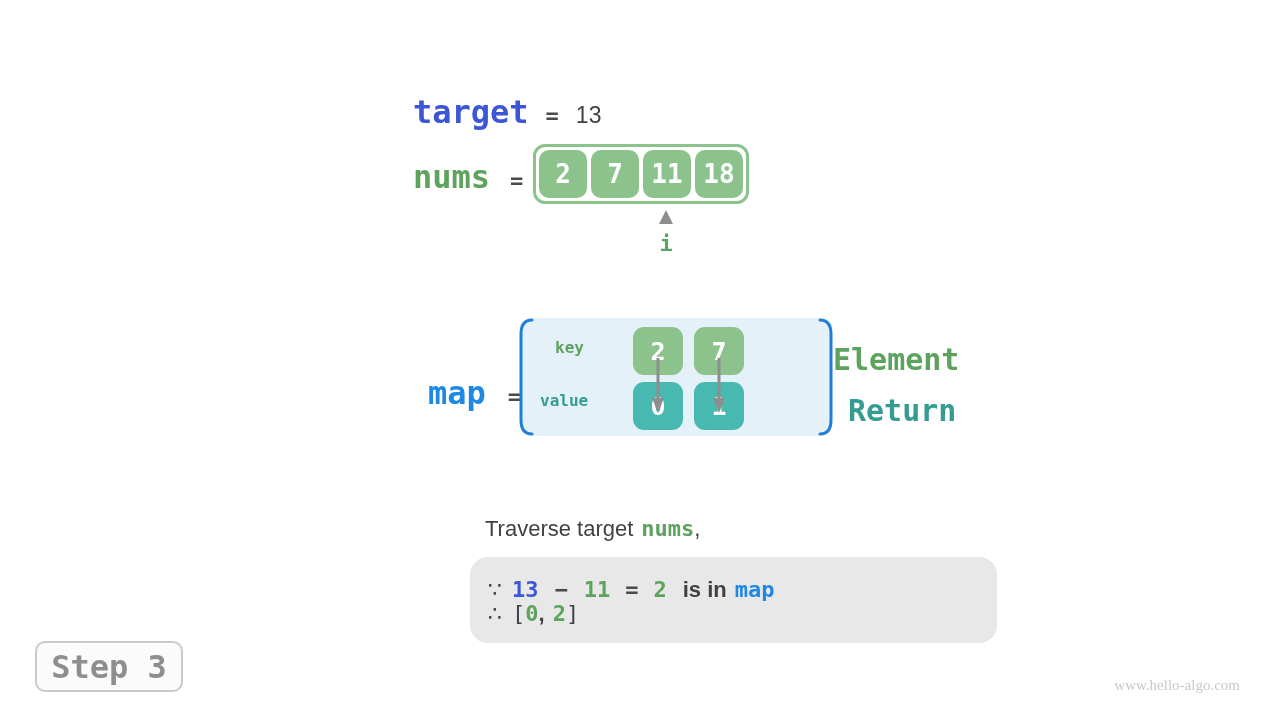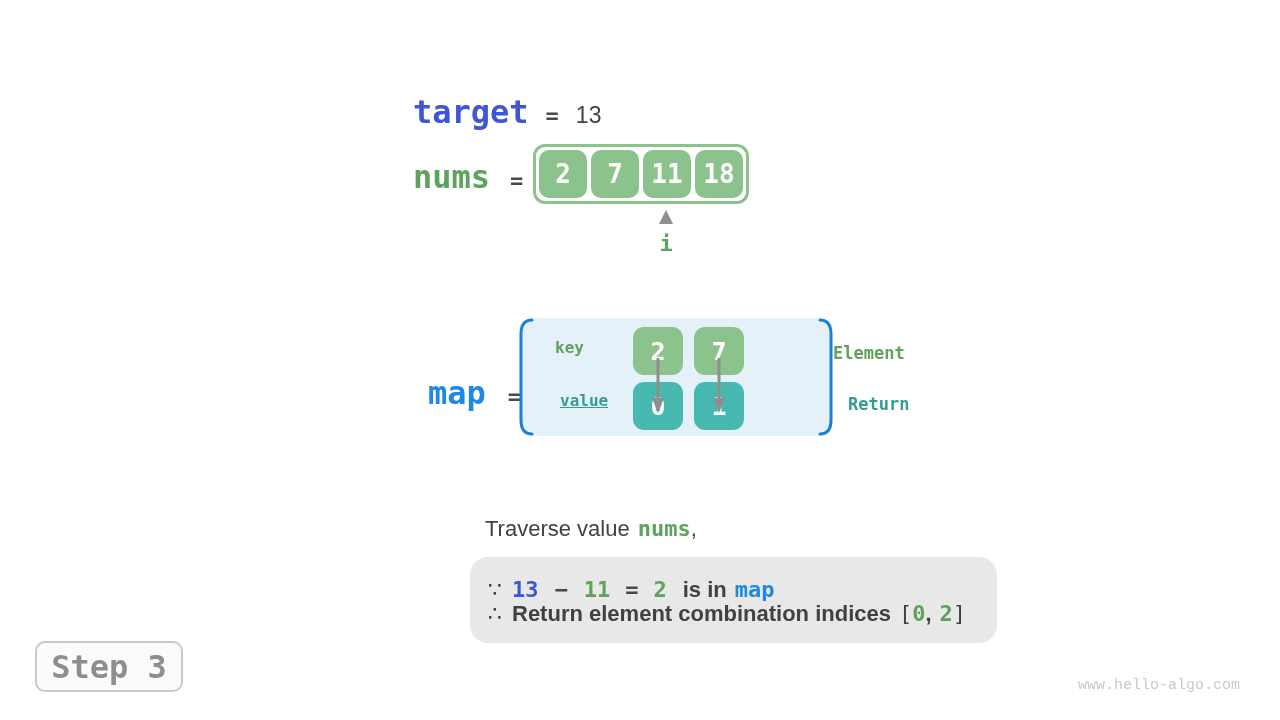"Element" .legend { font-size: 17px -> 30px }
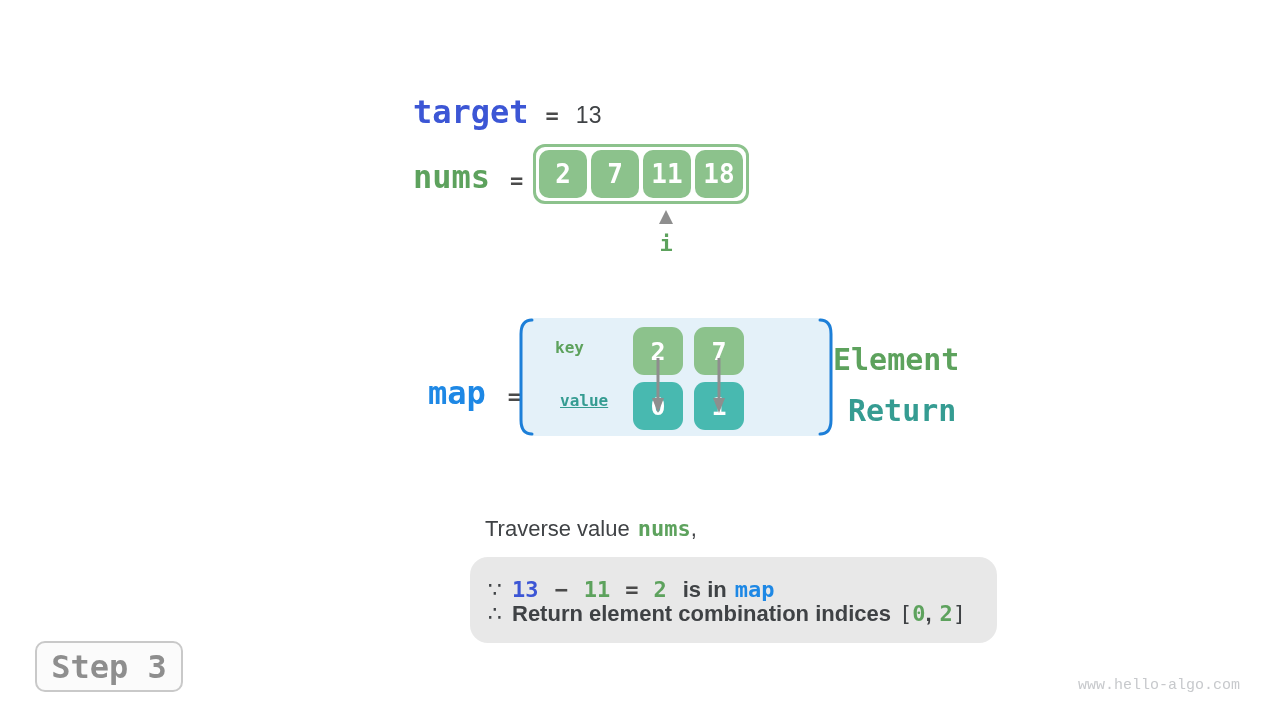"value" .value-label { left: 40px -> 20px; text-decoration: underline -> none }
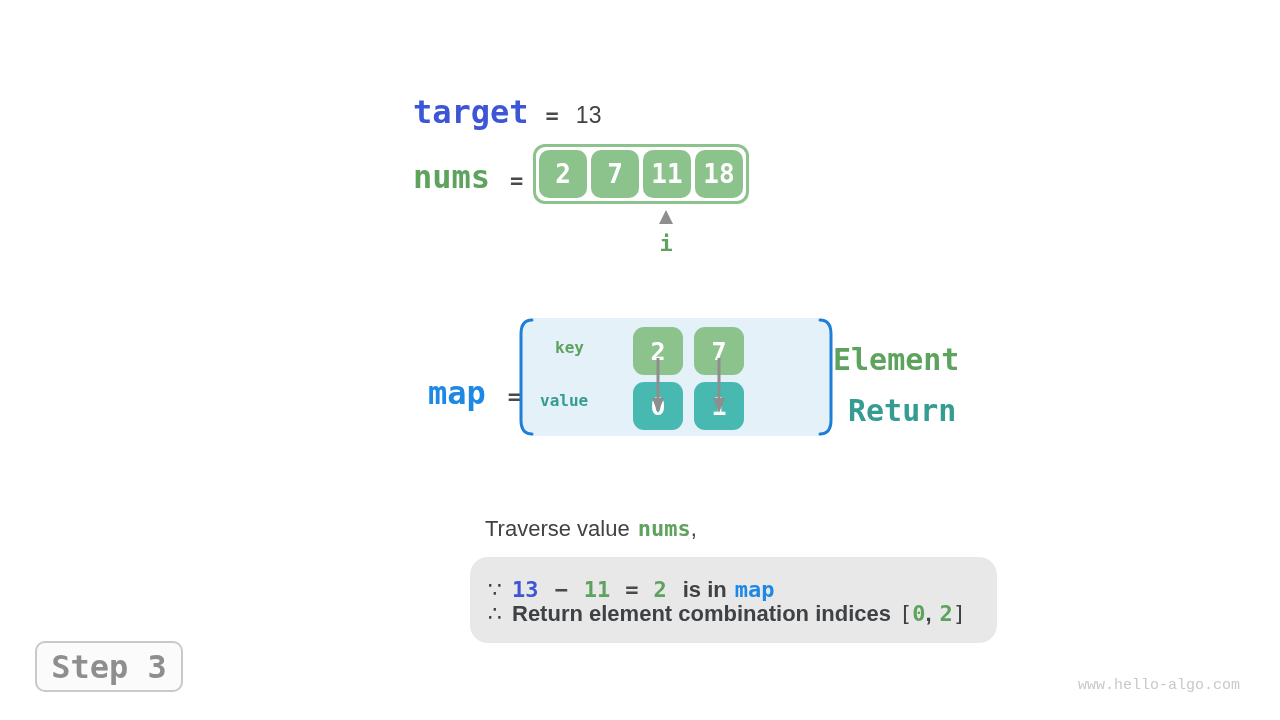"Traverse value" span { text: value -> target }
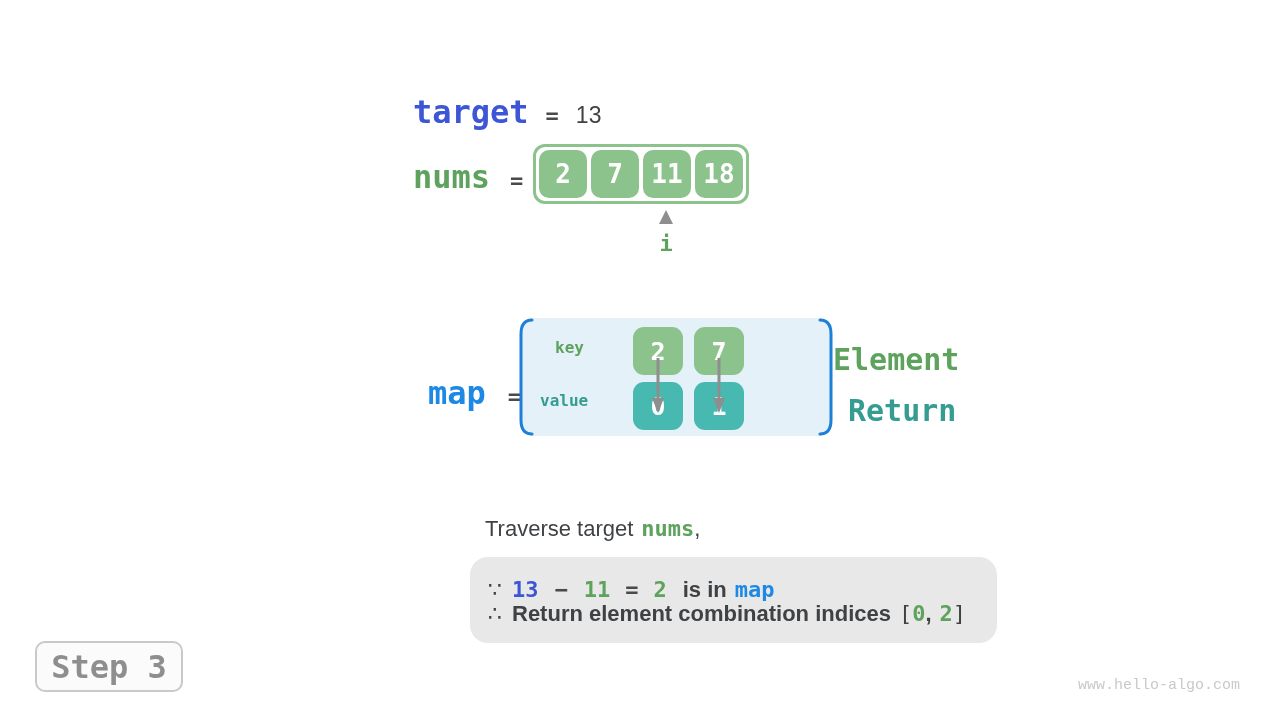"Return element combination indices" span.dark { html: <span>Return element combination indices</span> -> none }
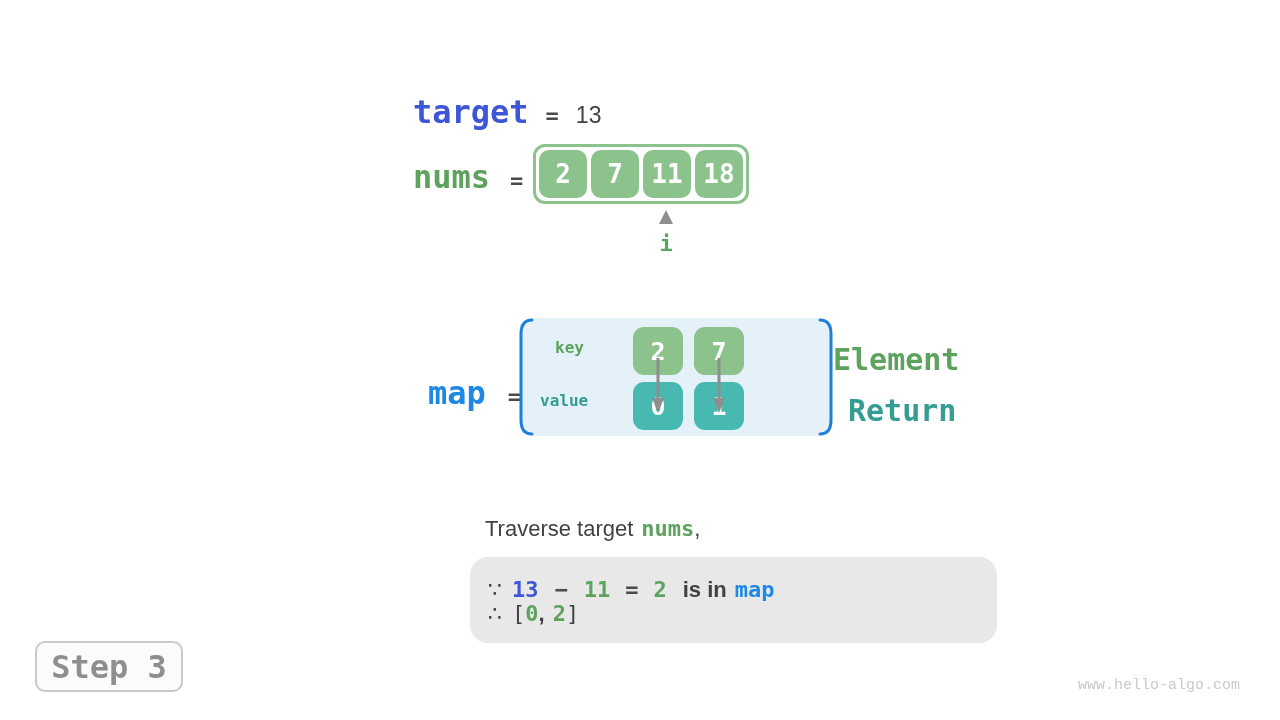"www.hello-algo.com" .monoreg { font-family: Liberation Mono, monospace -> Liberation Serif, serif }
